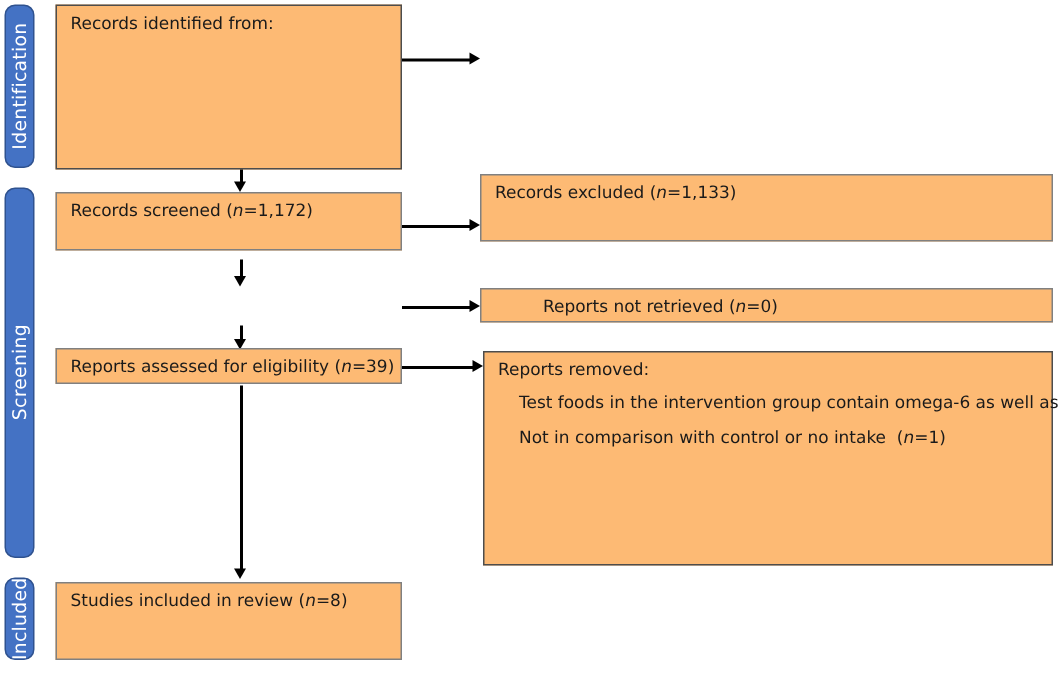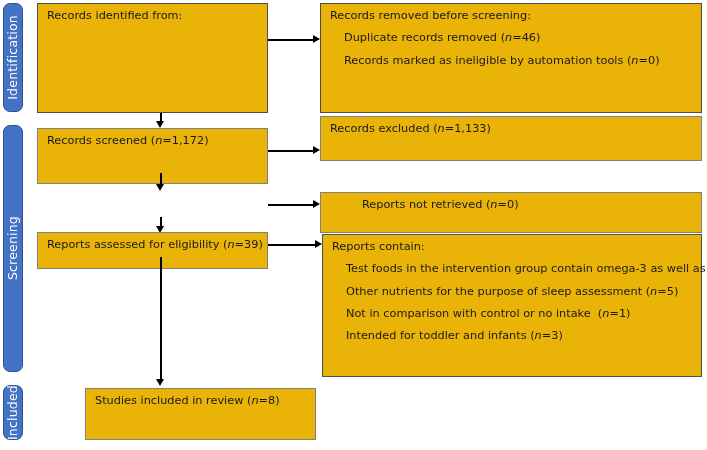"Records identified from:" .flow-box { background: #eab308 -> #fdba74 }
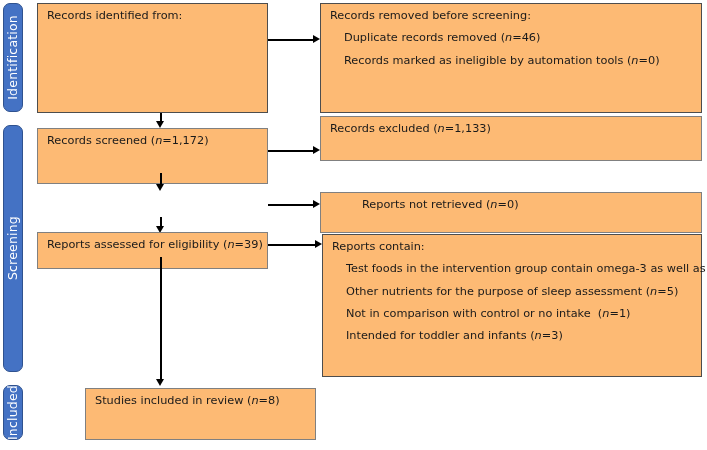"Records removed before screening:" div.flow-box { html: <div> <div>Records removed before screening:</div> <div>Duplicate records removed (<i>n</i>=46)</div> <div>Records marked as ineligible by automation tools (<i>n</i>=0)</div> </div> -> none }
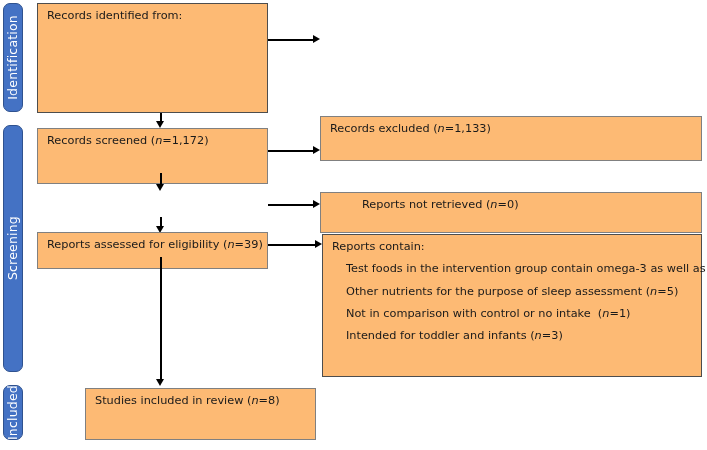"Records screened (n=1,172)" div.flow-box { height: 56px -> 39px }
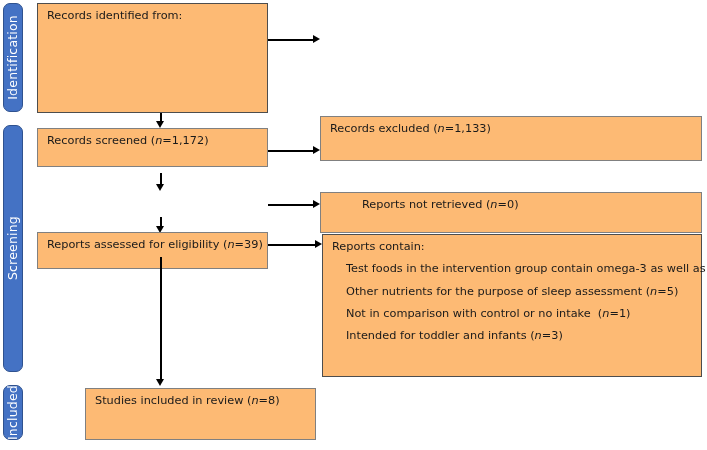"Reports not retrieved (n=0)" div.flow-box { height: 41px -> 23px }
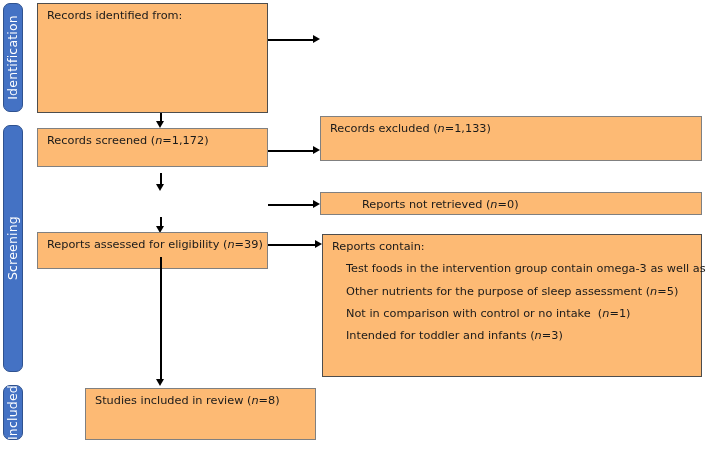"Reports assessed for eligibility (n=39)" div.flow-box { height: 37px -> 24px }
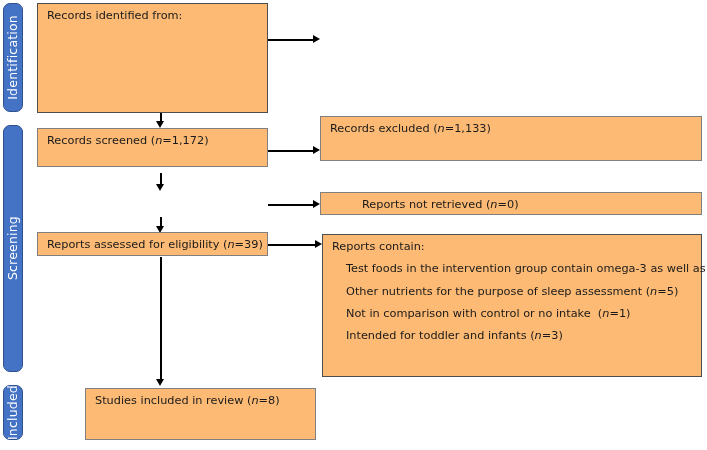"Reports contain:" div.box-line { text: contain -> removed }
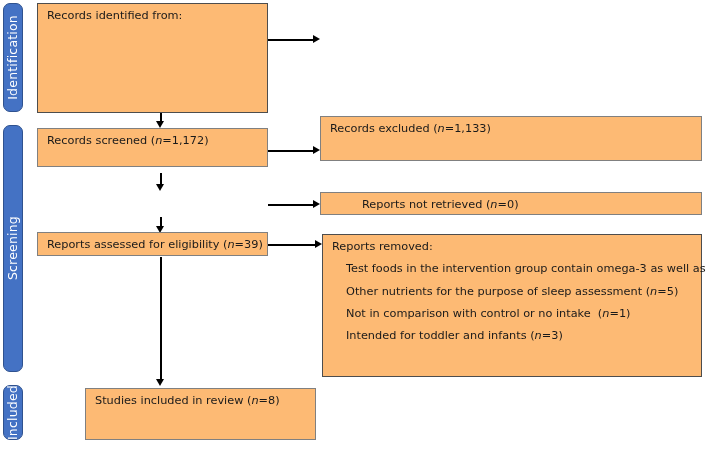"Test foods in the intervention" div.box-line { text: omega-3 -> omega-6 }
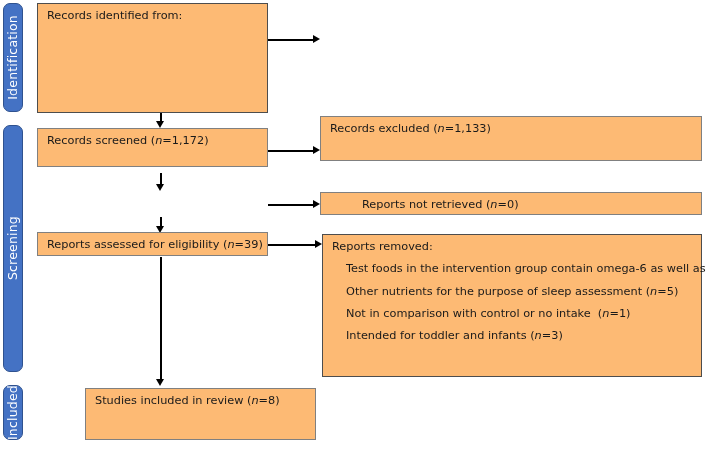"Other nutrients for the purpose" div.box-line { html: <div>Other nutrients for the purpose of sleep assessment (<i>n</i>=5)</div> -> none }
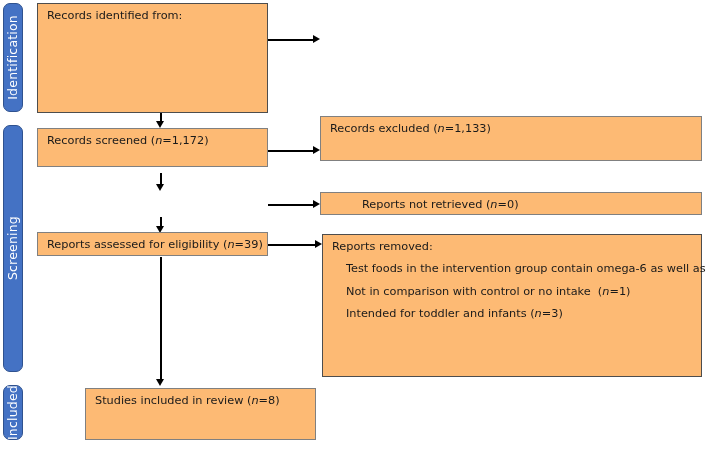"Intended for toddler and infants" div.box-line { html: <div>Intended for toddler and infants (<i>n</i>=3)</div> -> none }
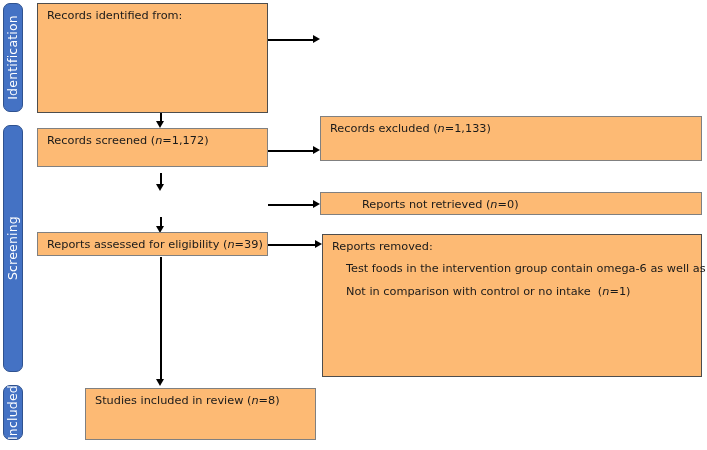"Studies included in review (n=8)" div.flow-box { margin-left: 48px -> none }
